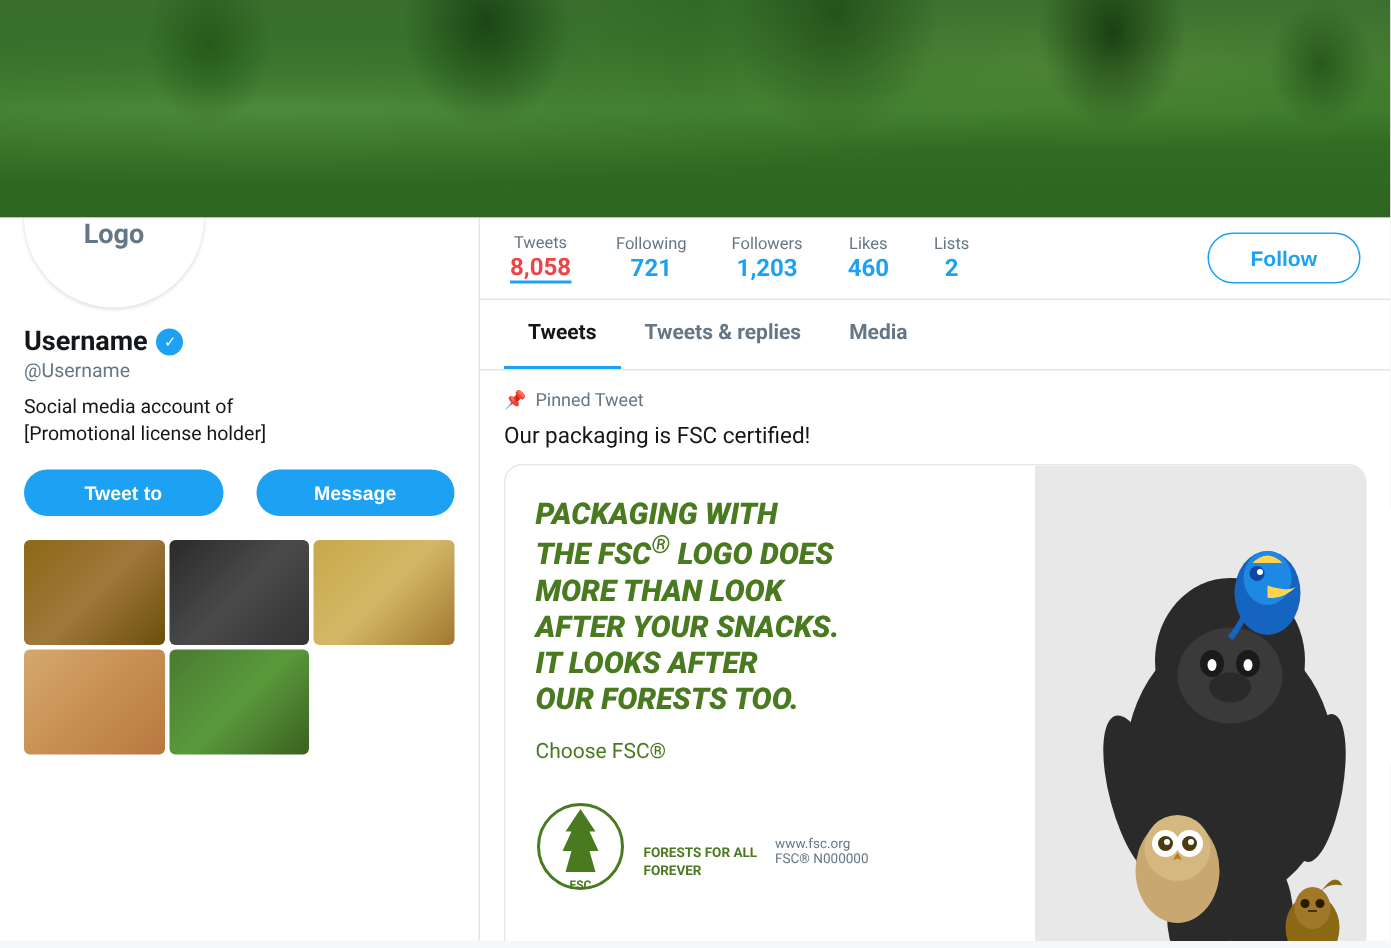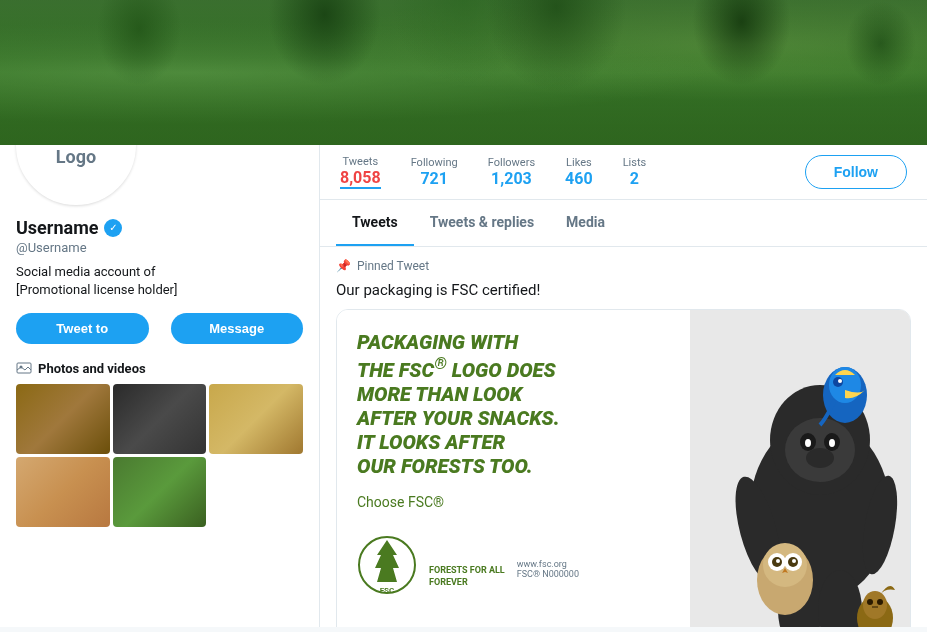"Photos and videos" div.photos-header { html: <div> <svg> <rect></rect> <circle></circle> <path></path> </svg> <span>Photos and videos</span> </div> -> none }
